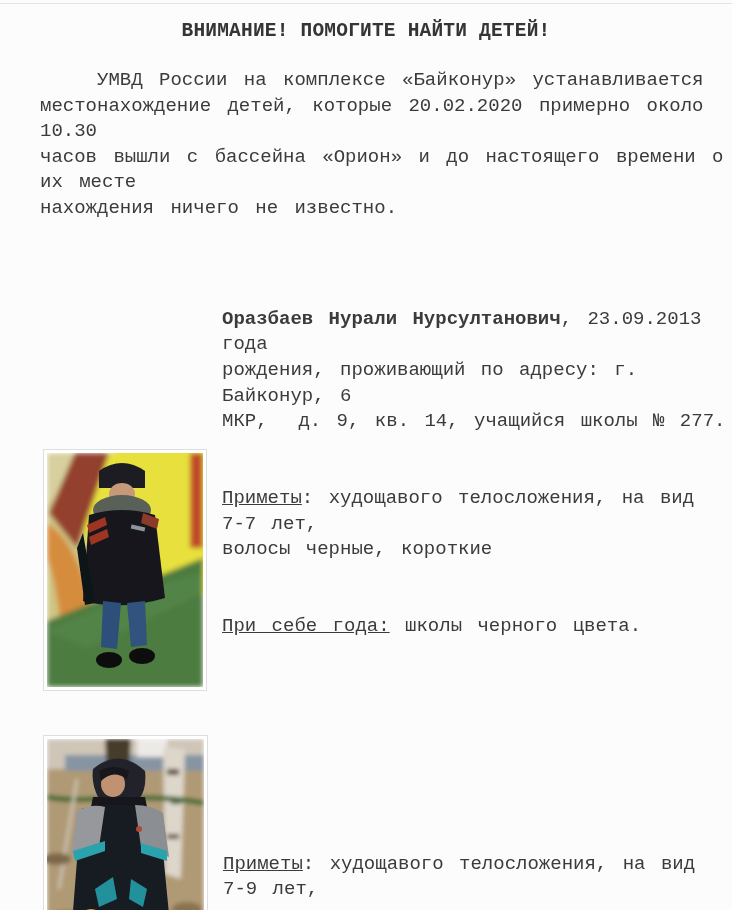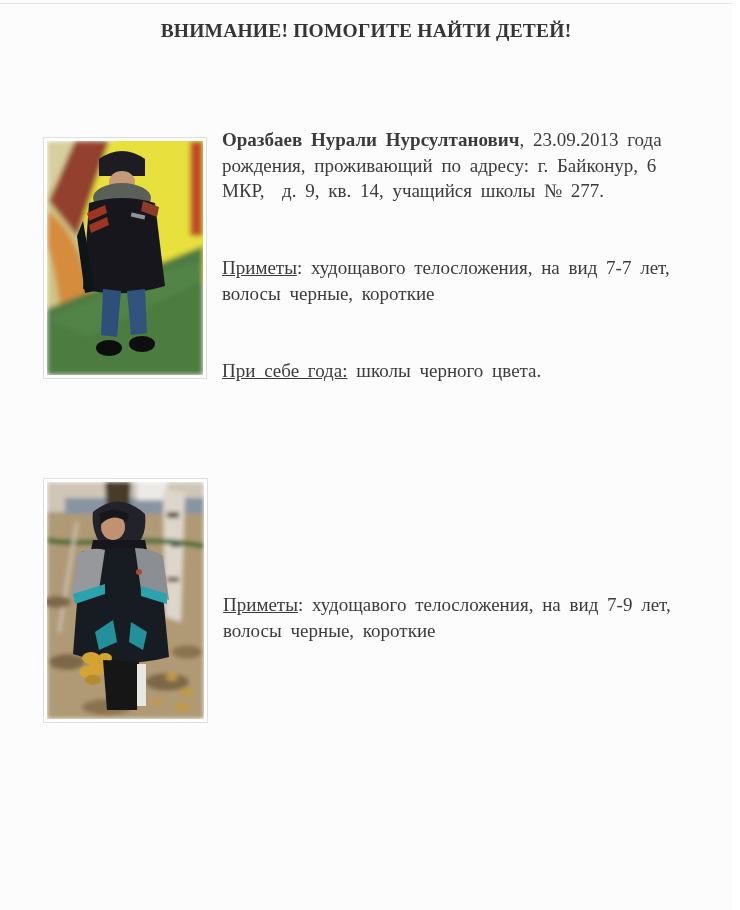"ВНИМАНИЕ! ПОМОГИТЕ НАЙТИ ДЕТЕЙ!" .page { font-family: Liberation Serif, serif -> Liberation Mono, monospace }
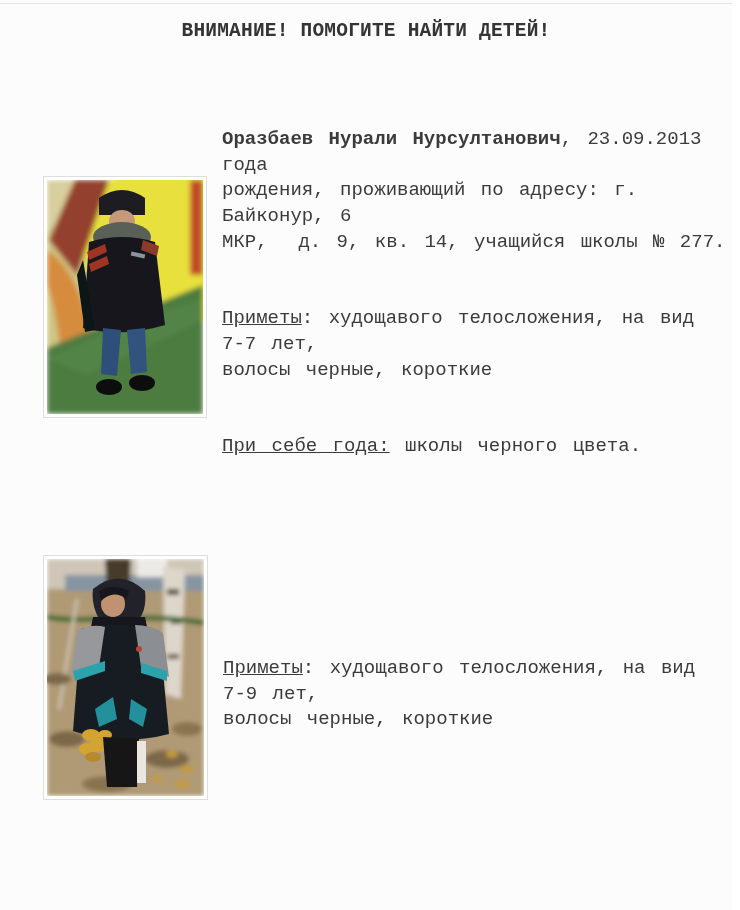"УМВД России на комплексе «Байконур»" p.intro { html: none -> <p>УМВД России на комплексе «Байконур» устанавливается местонахождение детей, которые 20.02.2020 примерно около 10.30 часов вышли с бассейна «Орион» и до настоящего времени о их месте нахождения ничего не известно.</p> }
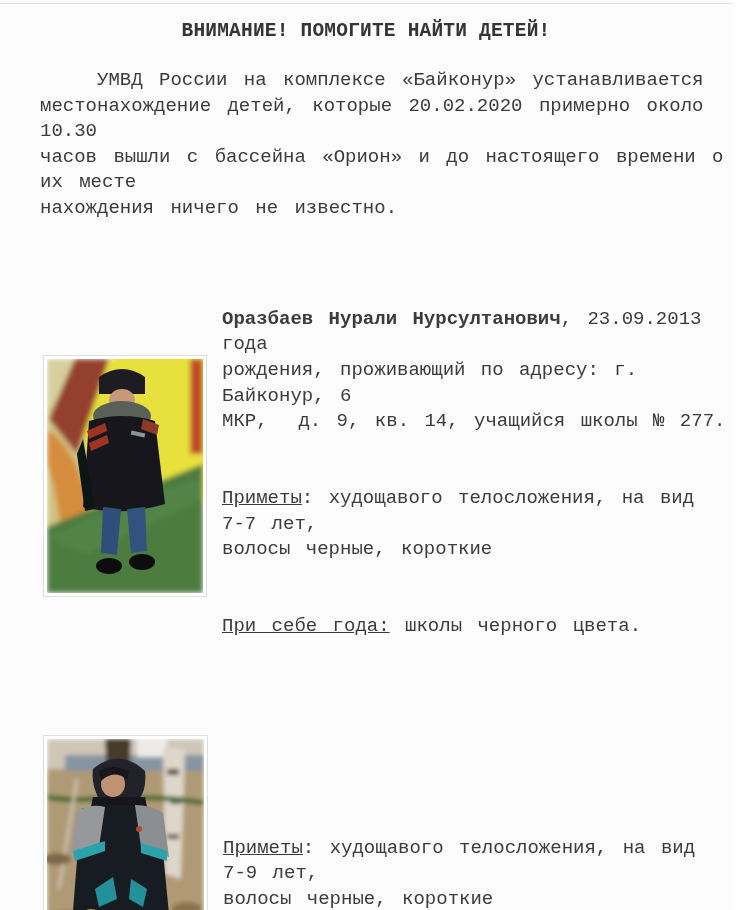"Оразбаев Нурали Нурсултанович," .person { align-items: center -> flex-end }
